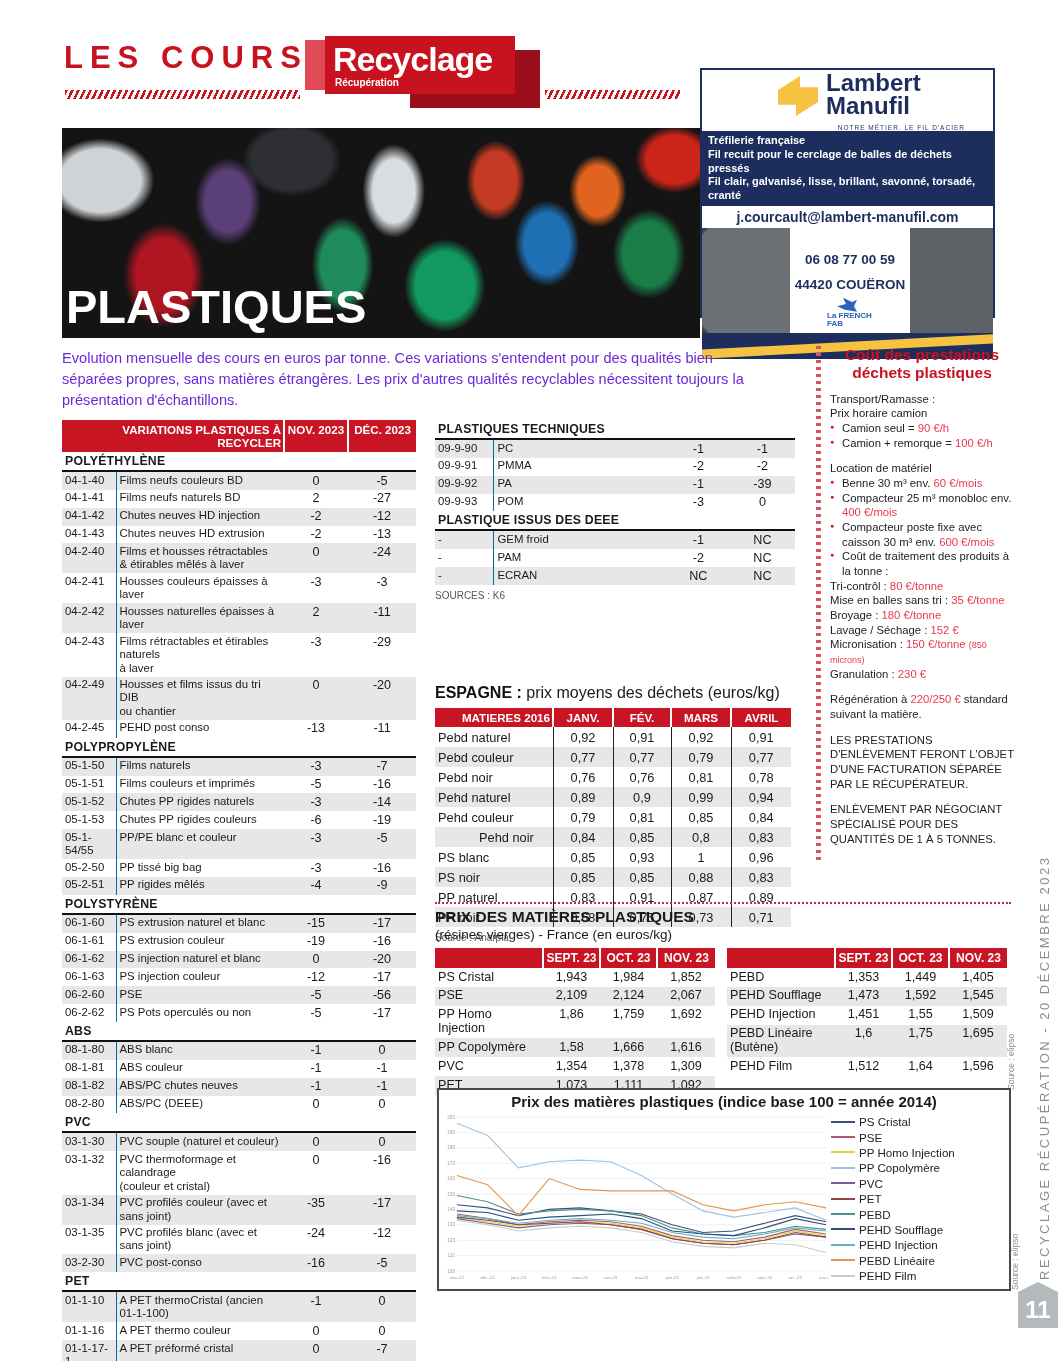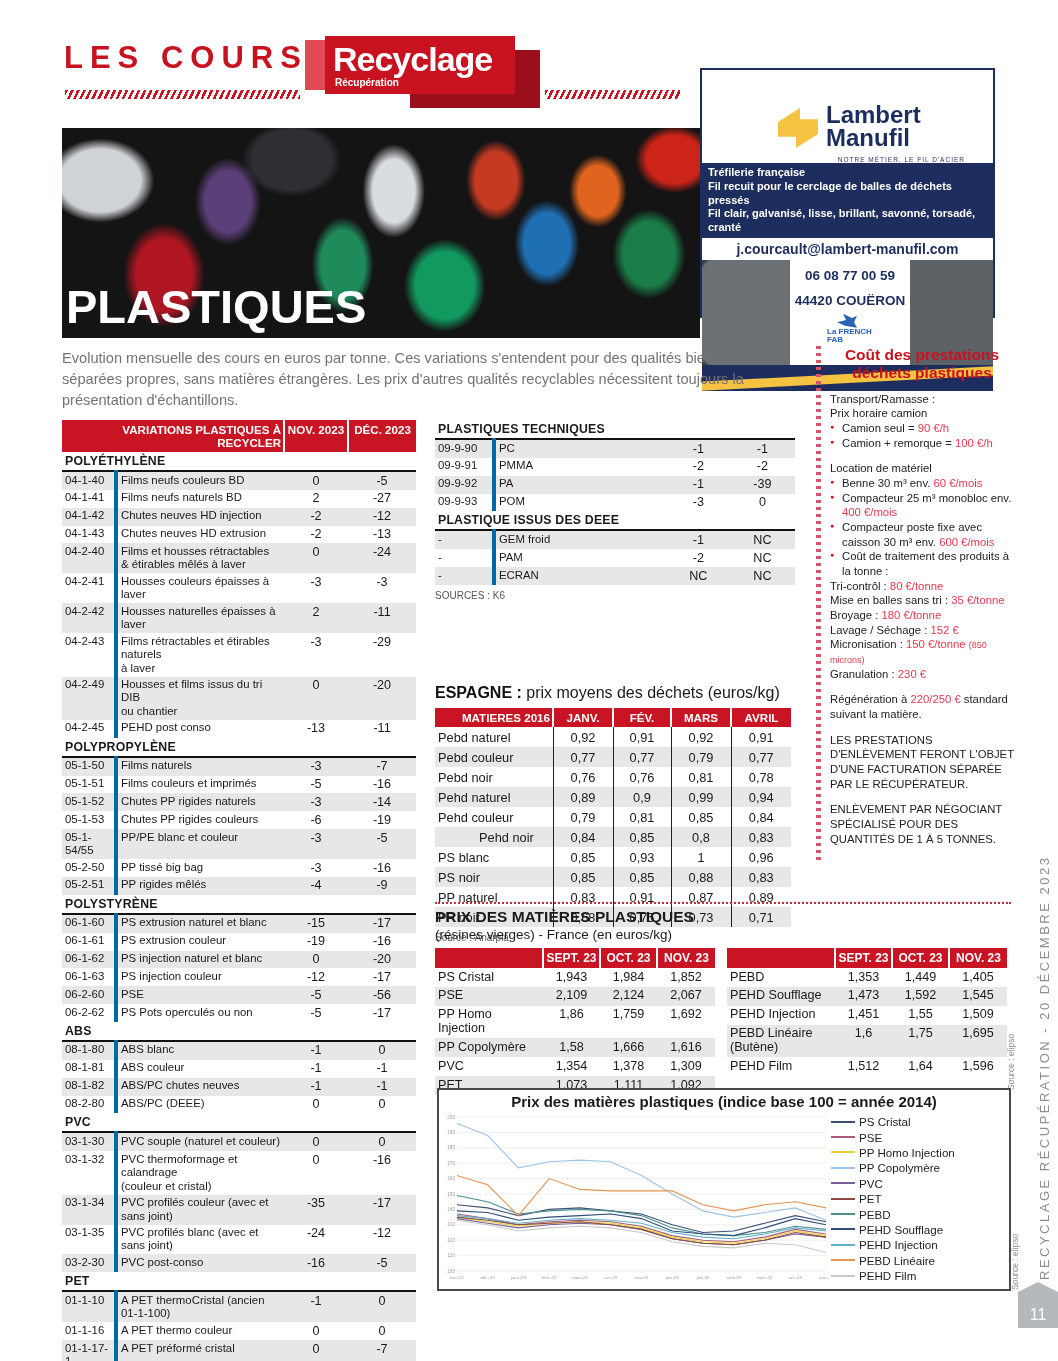"Lambert" .ad-logo-row { margin-top: 32px -> none }
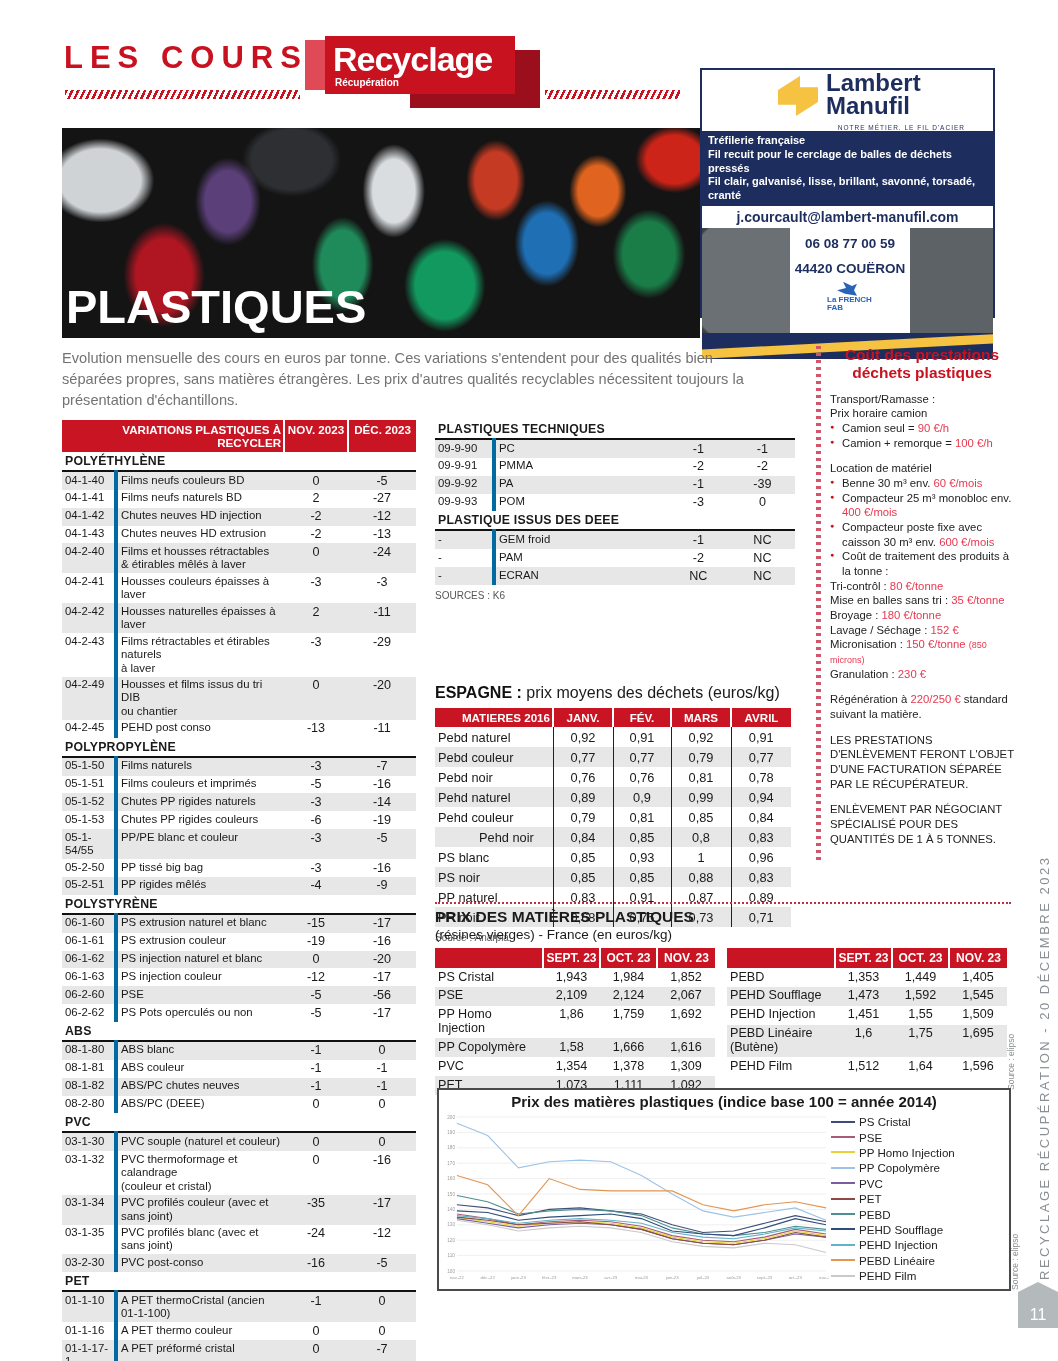"06 08 77 00 59" .ad-phone { margin-top: 8px -> 24px }
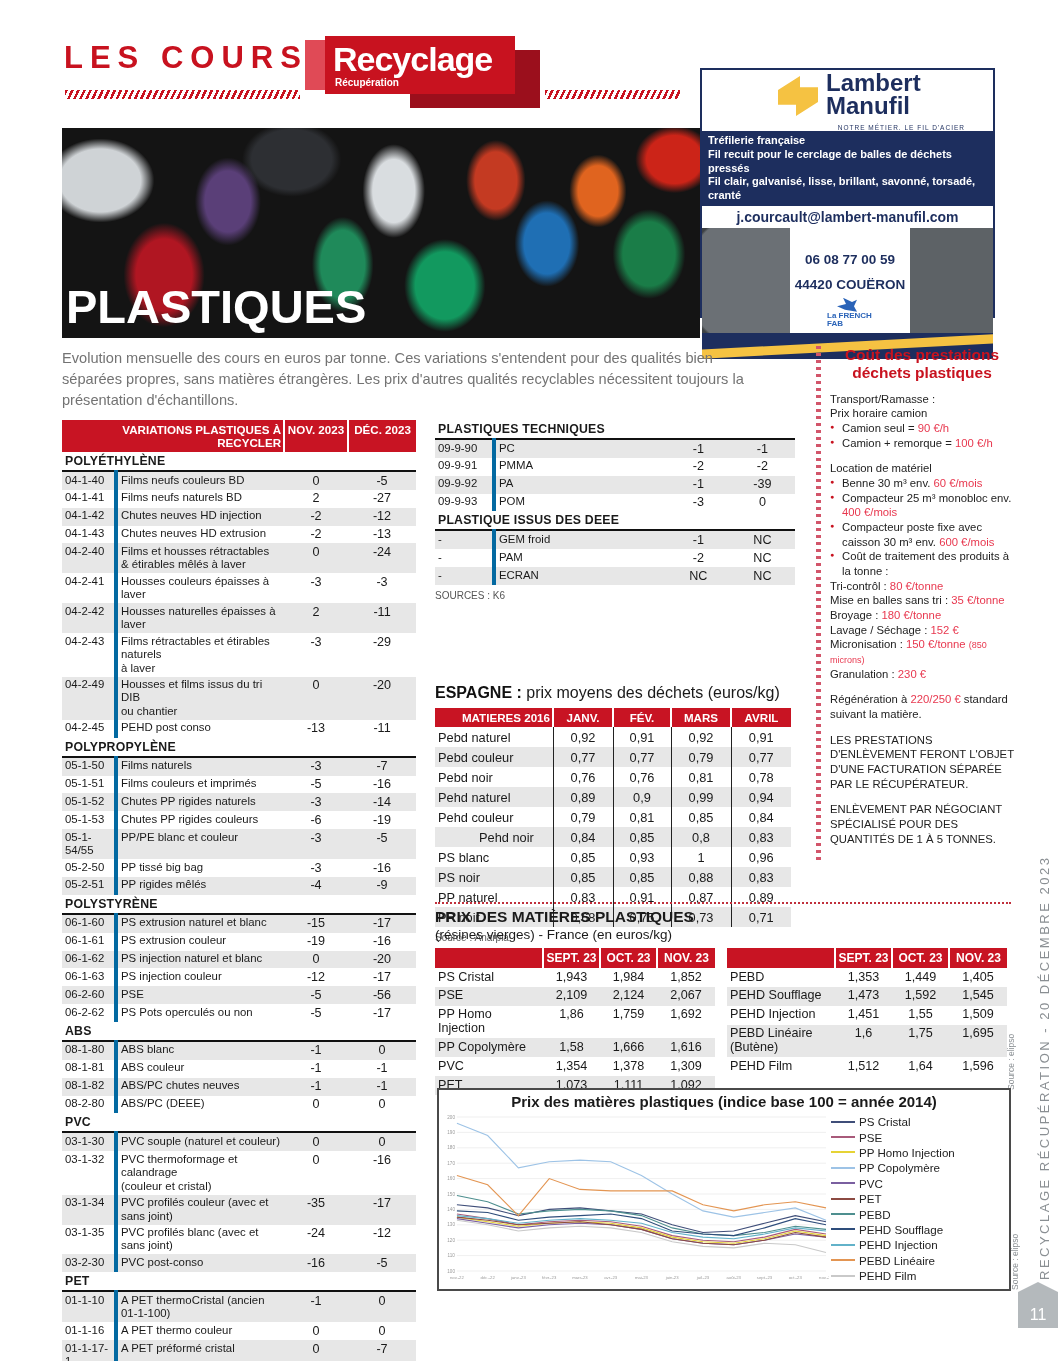"Evolution mensuelle des cours en" .intro { color: #737373 -> #6d28d9 }
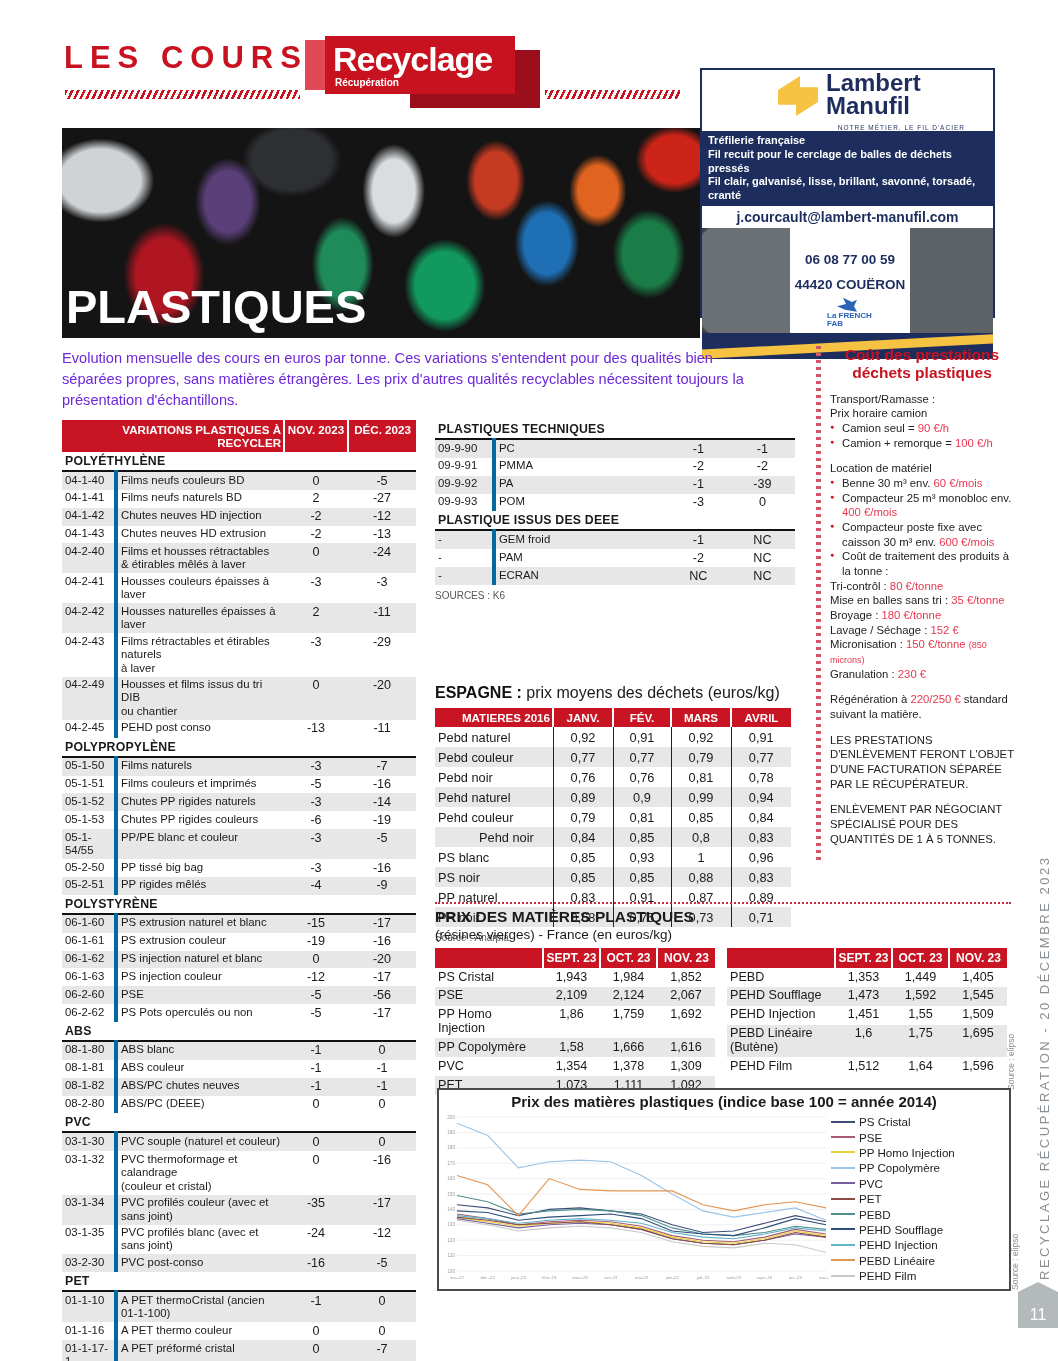"PC" .vtab td.lbl { border-left: 4px solid #0369a1 -> 1px solid #0369a1 }
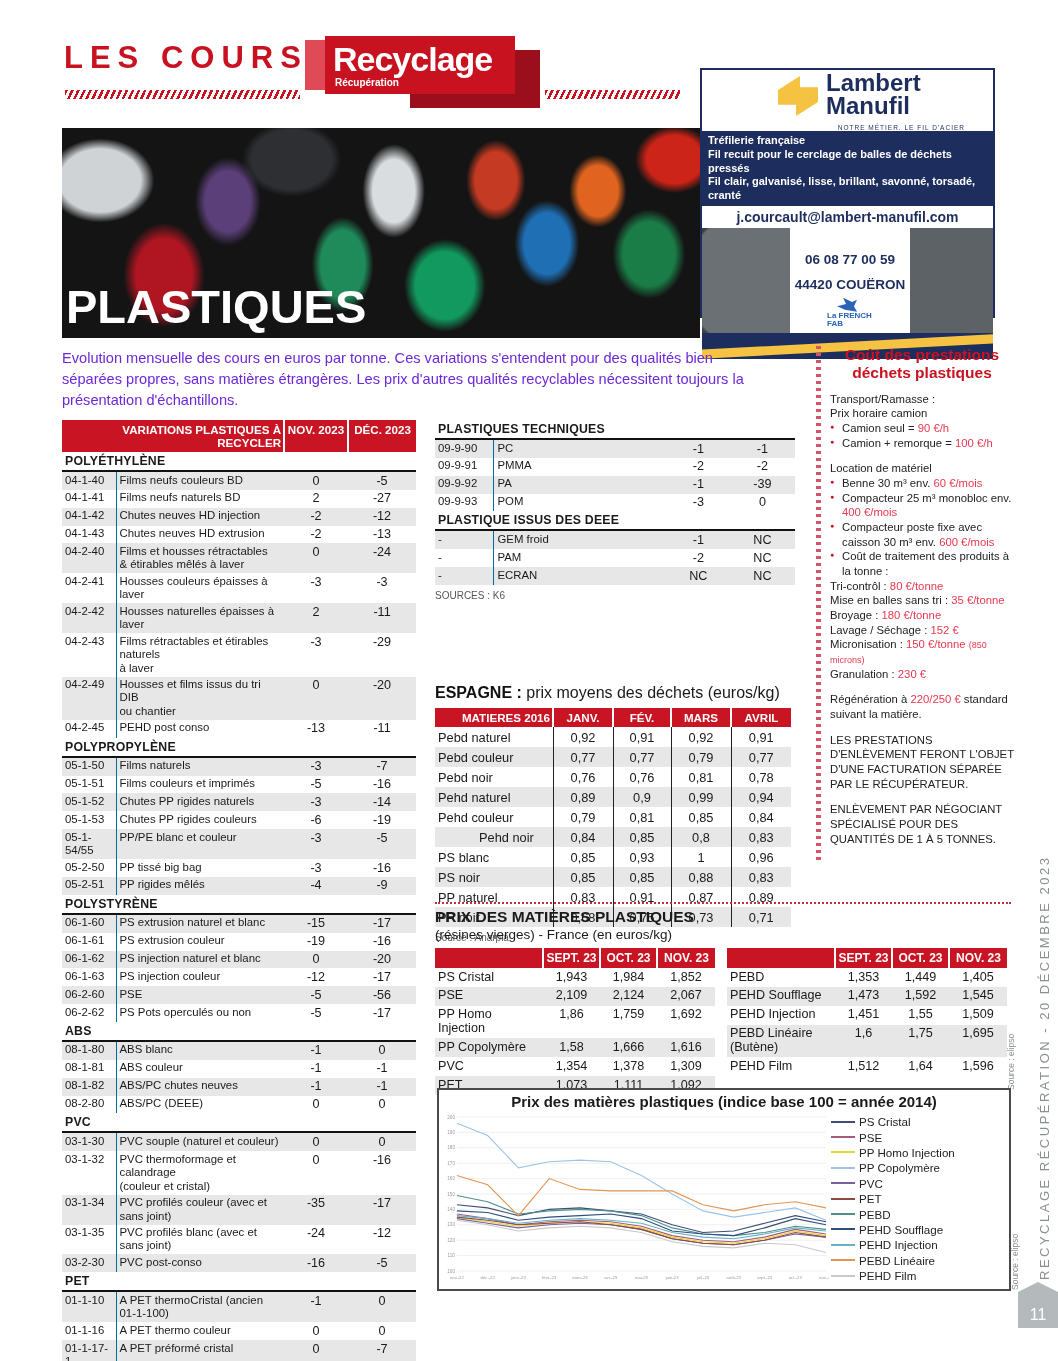"11" .pagebadge { font-size: 16px -> 24px; font-weight: normal -> bold }
